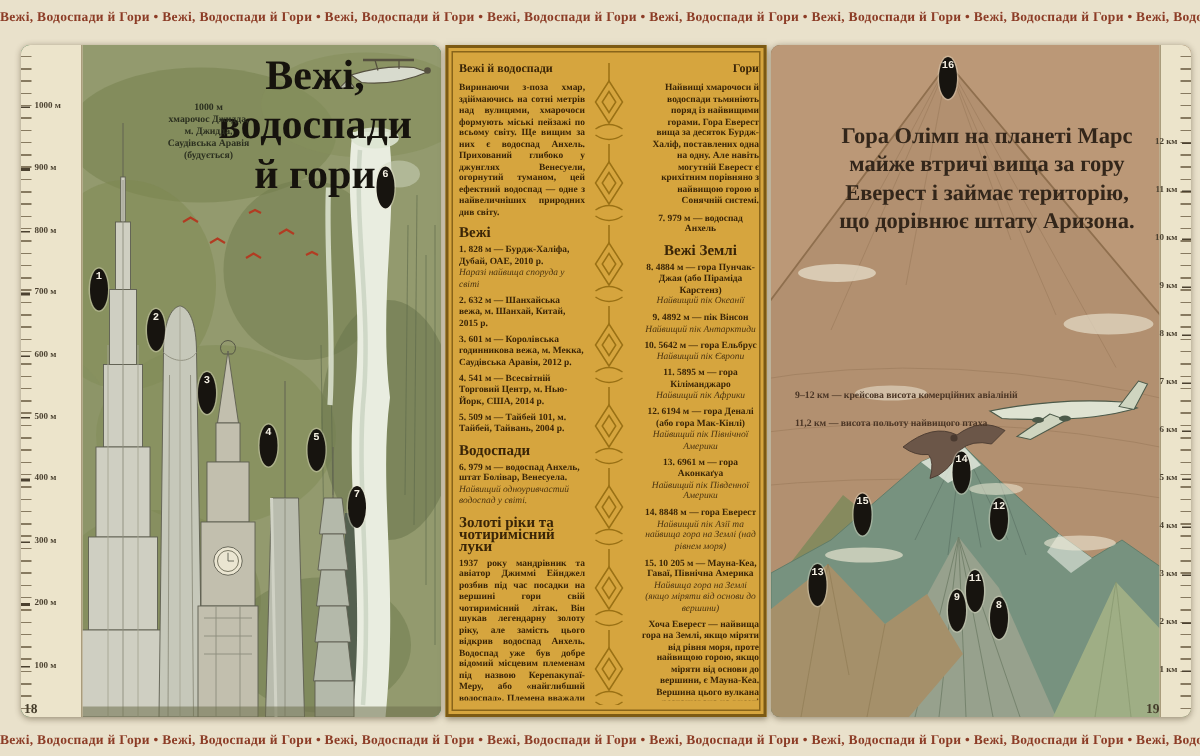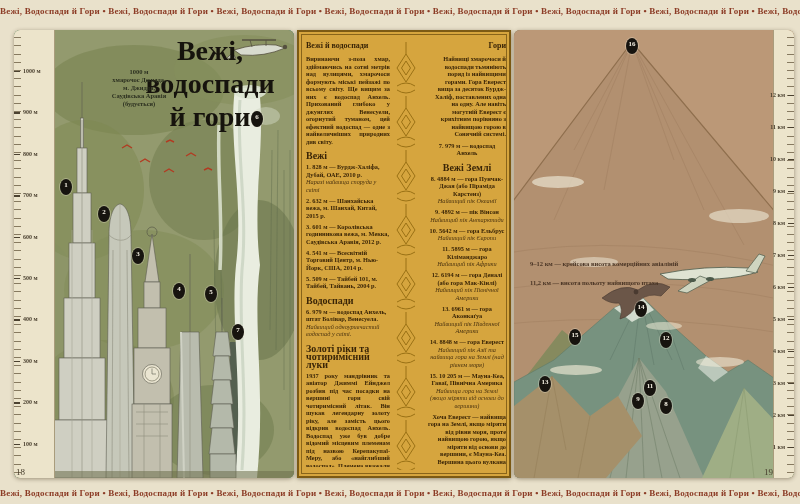"16" .mk { font-family: Liberation Serif, serif -> Liberation Mono, monospace; height: 16px -> 28px }
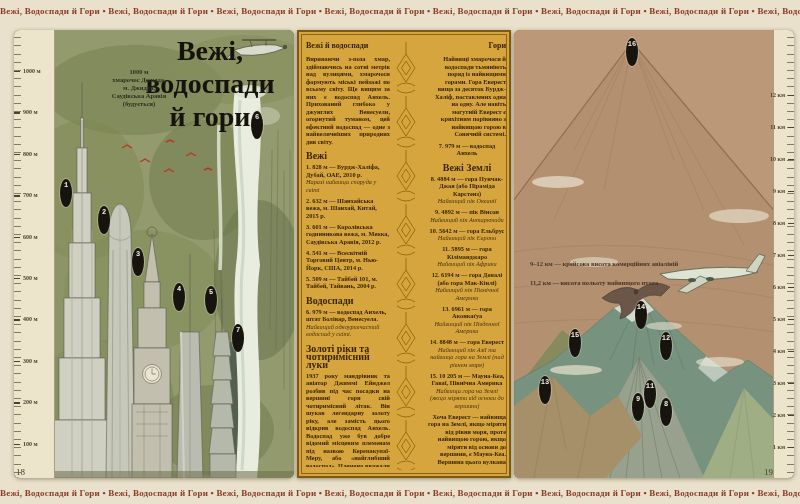"Гора Олімп на планеті Марс" div { html: none -> <div> <div>Гора Олімп на планеті Марс</div> <div>майже втричі вища за гору</div> <div>Еверест і займає територію,</div> <div>що дорівнює штату Аризона.</div> </div> }
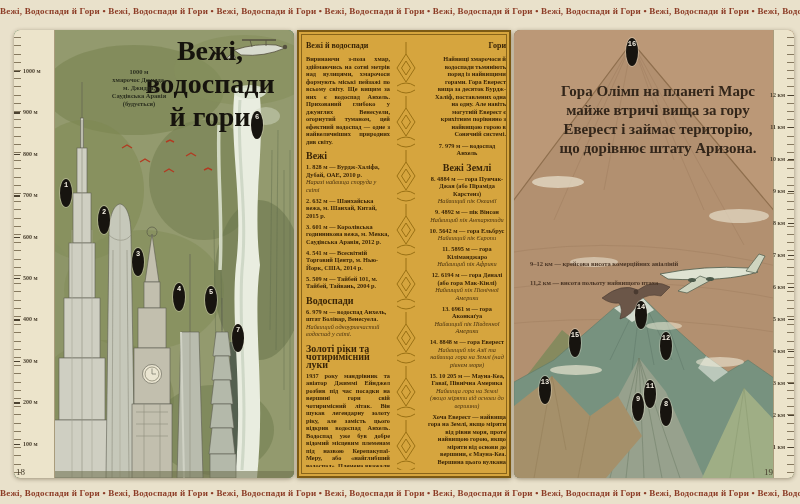"18" .pageno { font-weight: normal -> bold }
